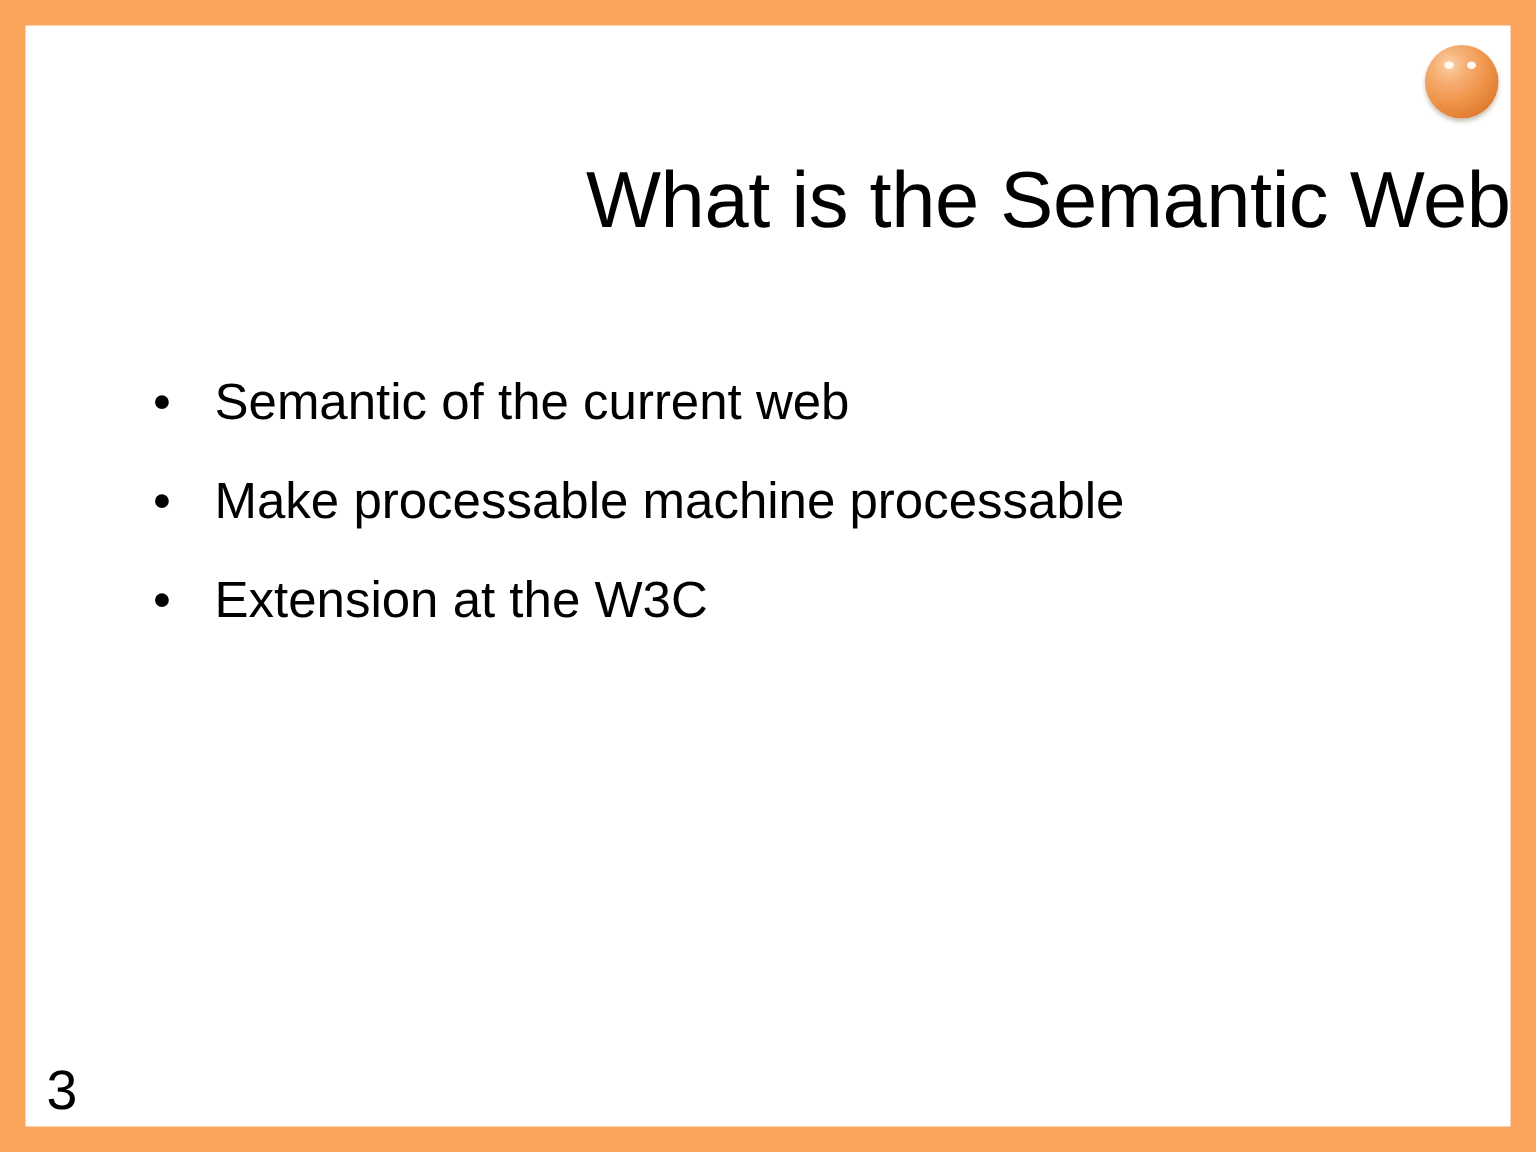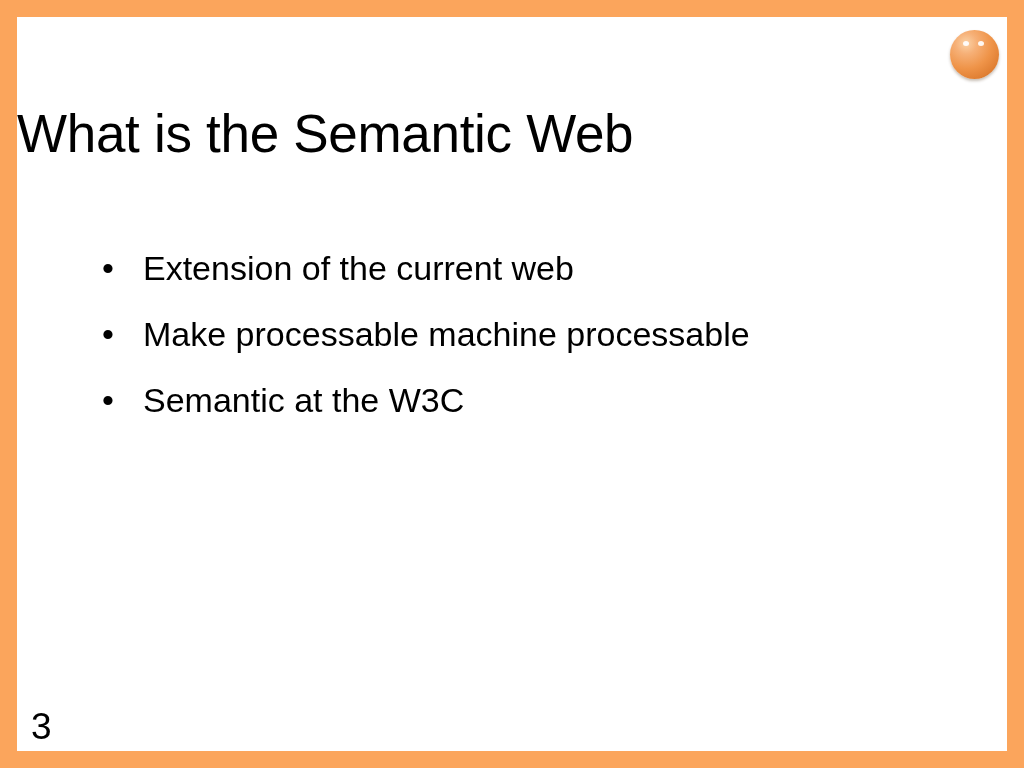"What is the Semantic Web" .slide-title { text-align: left -> right }
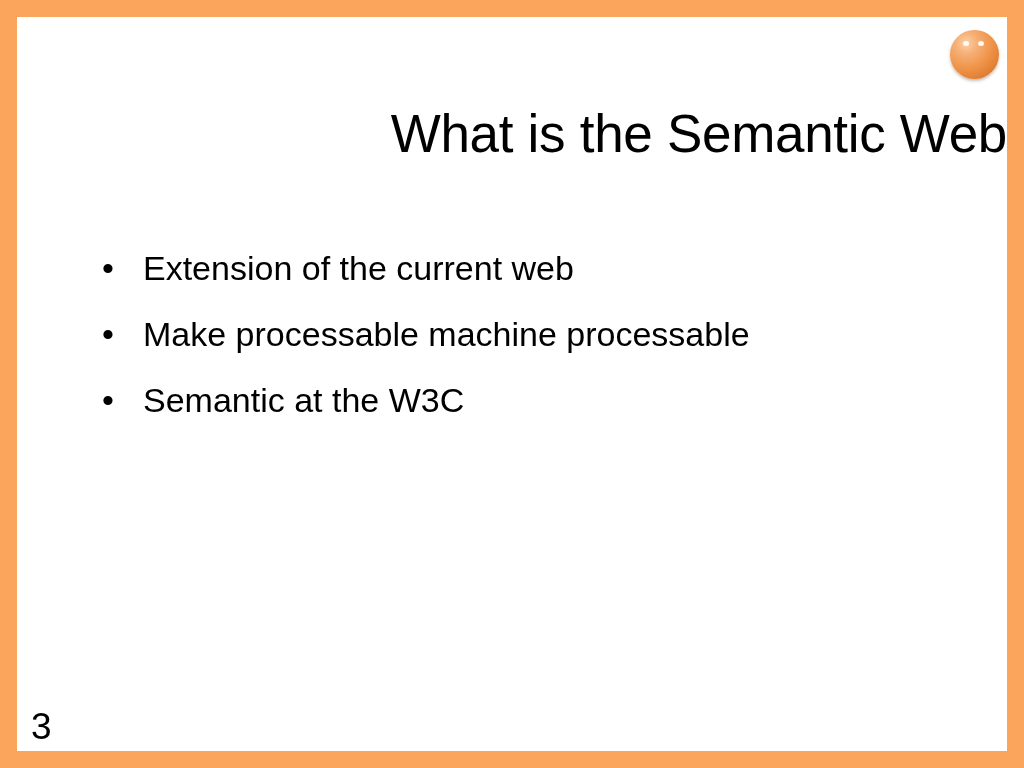"Extension of the current web" span.bullet-text { text: Extension -> Semantic }
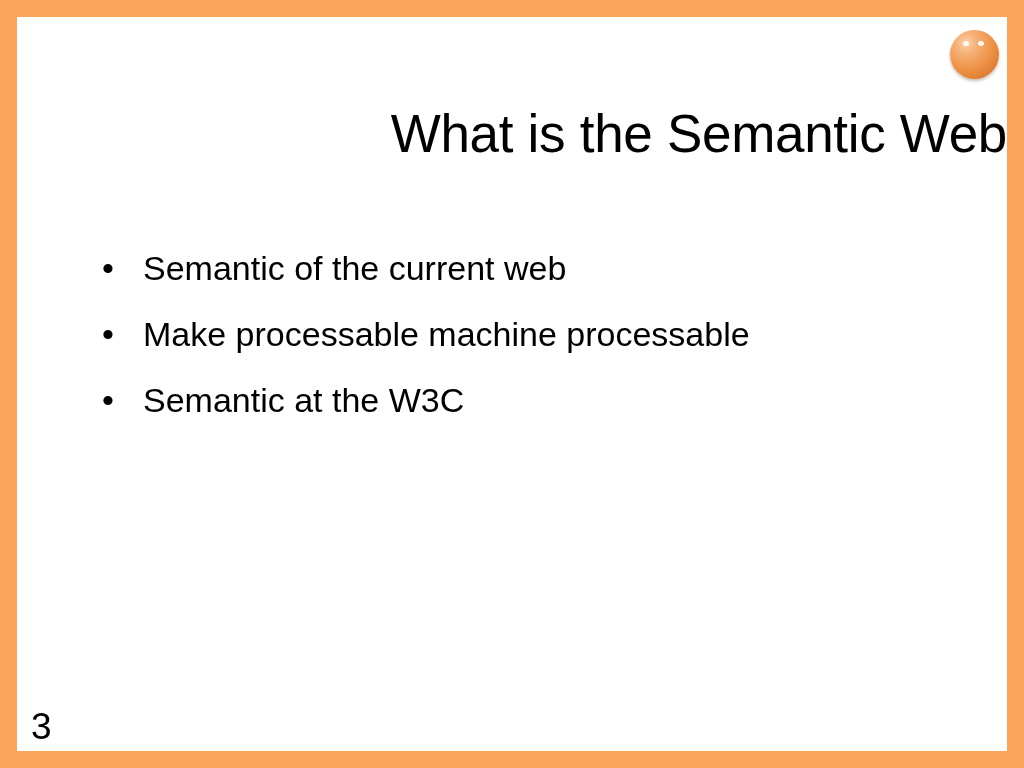"Semantic at the W3C" span.bullet-text { text: Semantic -> Extension }
